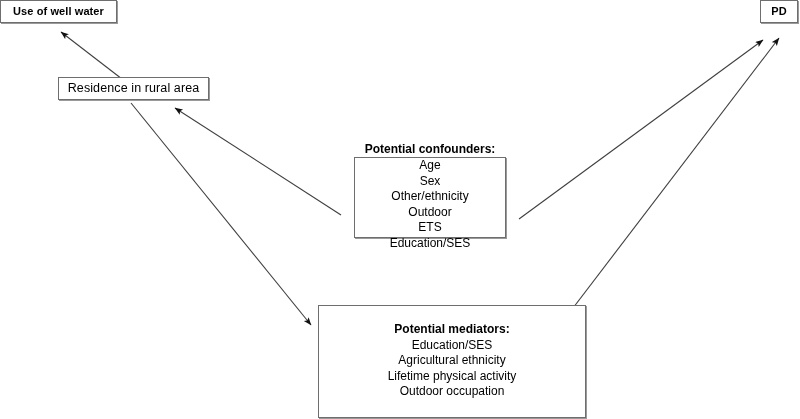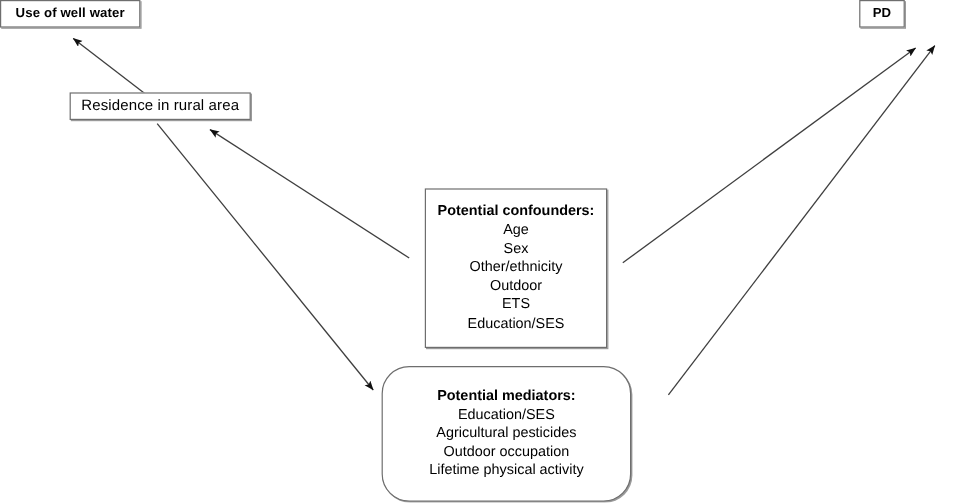"PD" #node-pd { left: 716px -> 760px }
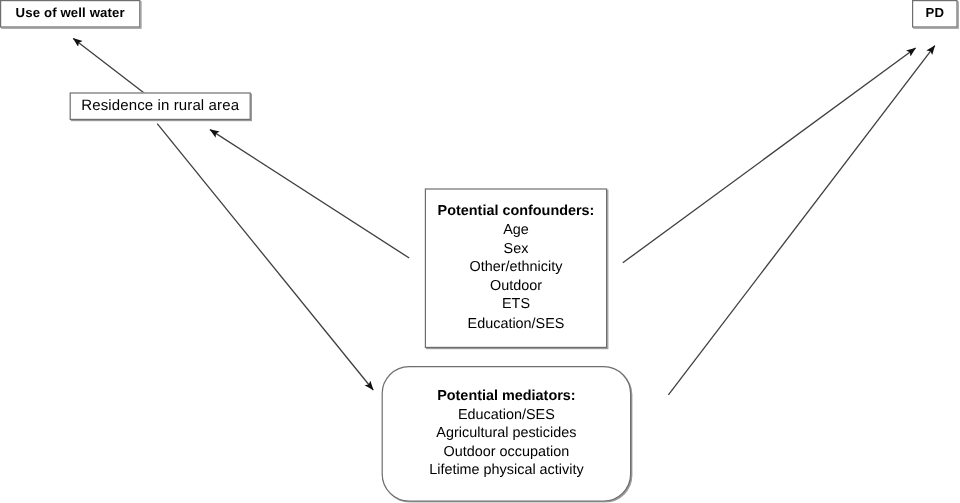"Potential confounders:" #node-confounders { height: 133px -> 81px }
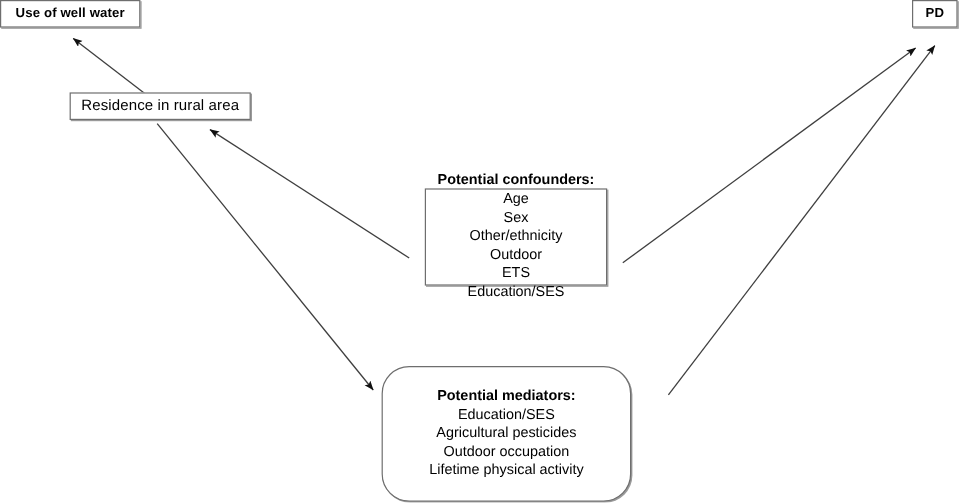"Potential mediators:" #node-mediators { border-radius: 23px -> none; width: 208px -> 268px }
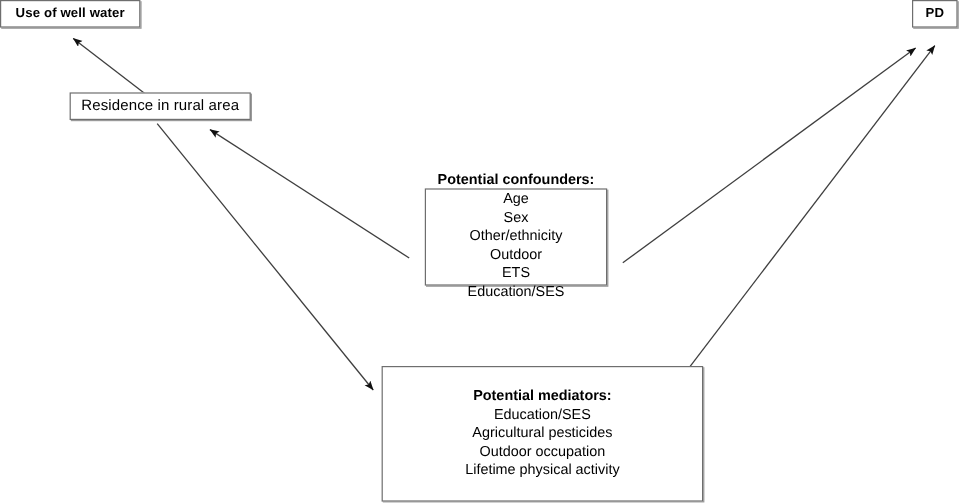"Agricultural pesticides" span.line { text: pesticides -> ethnicity }
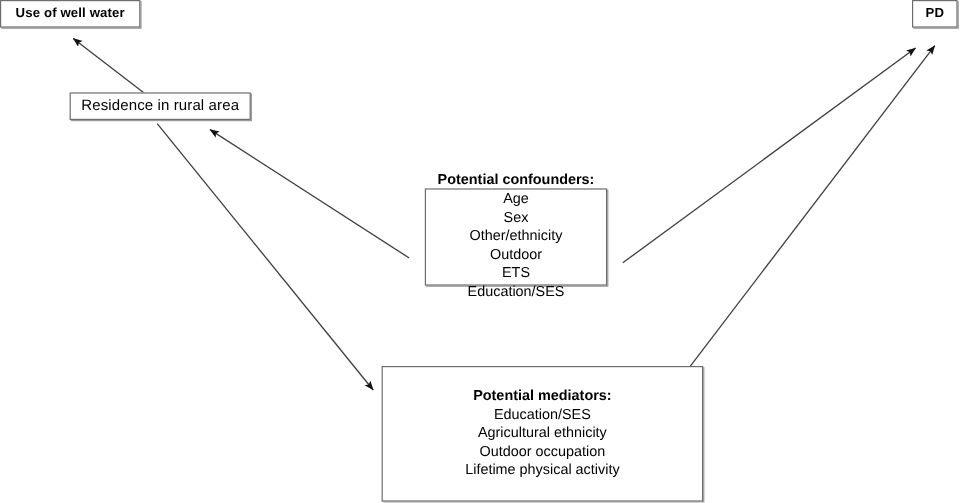"Outdoor occupation" span.line { order: before "Lifetime physical activity" -> after "Lifetime physical activity" }
